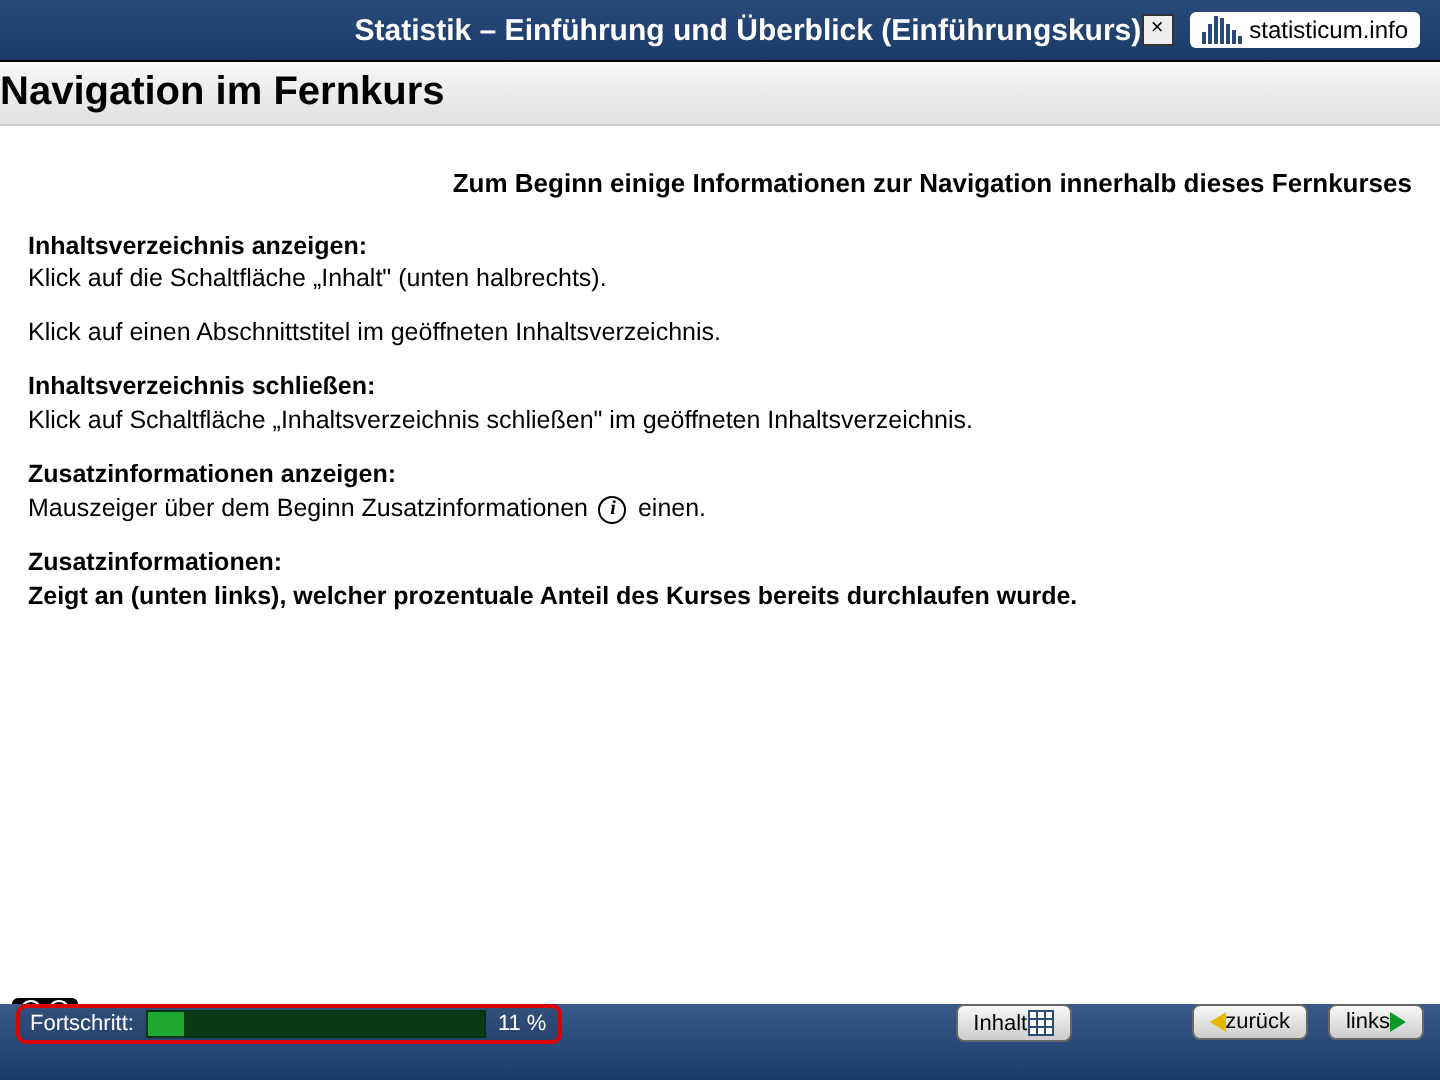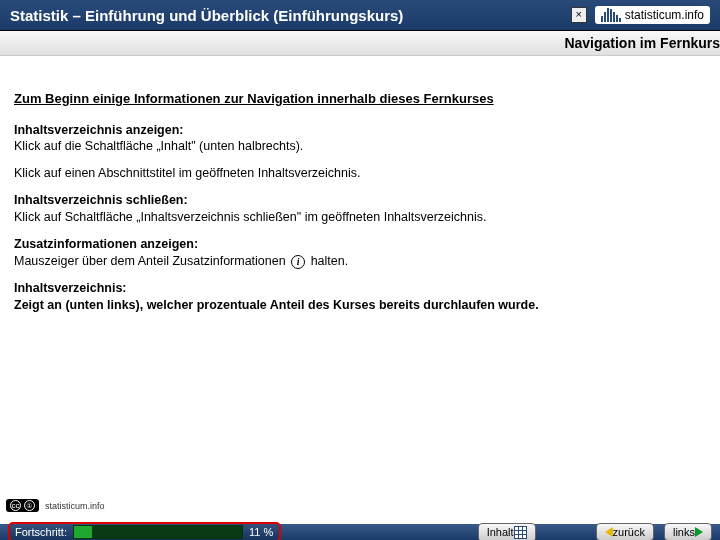"Statistik – Einführung und Überblick" .header { justify-content: space-between -> flex-end }
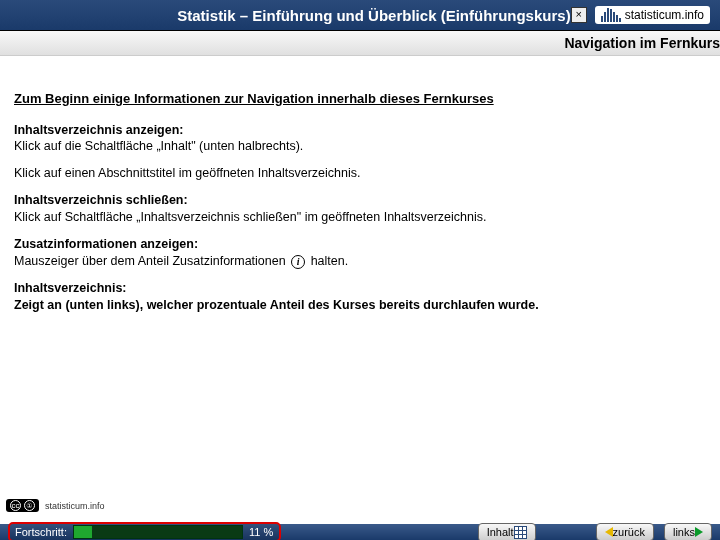"Navigation im Fernkurs" .subheader { font-size: 14px -> 20px; text-align: right -> left }
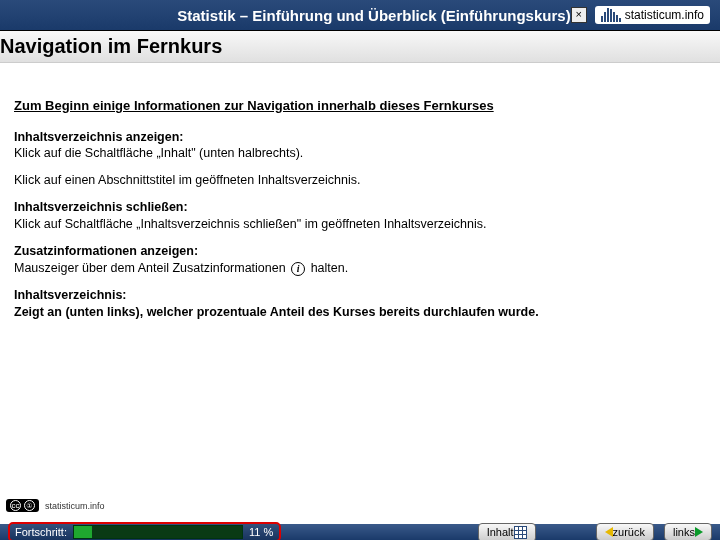"Zum Beginn einige Informationen zur" .intro { margin: 22px 0 14px -> 8px 0 14px; text-align: left -> right; text-decoration: underline -> none }
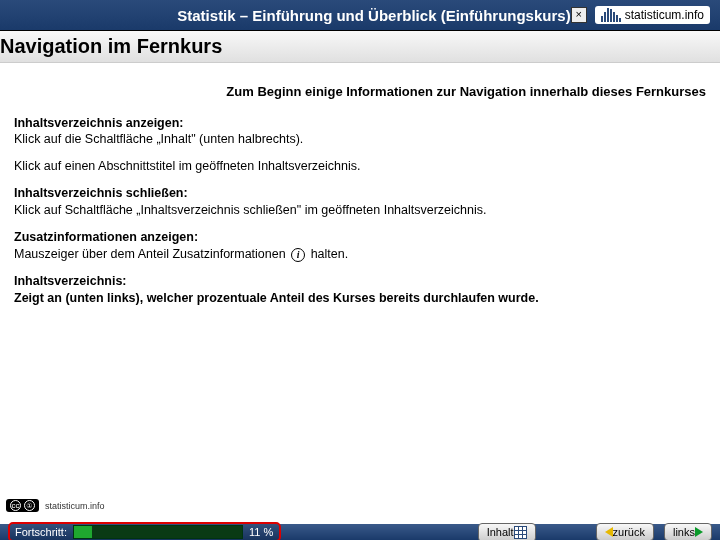"Mauszeiger über dem Anteil" span { text: Anteil -> Beginn }
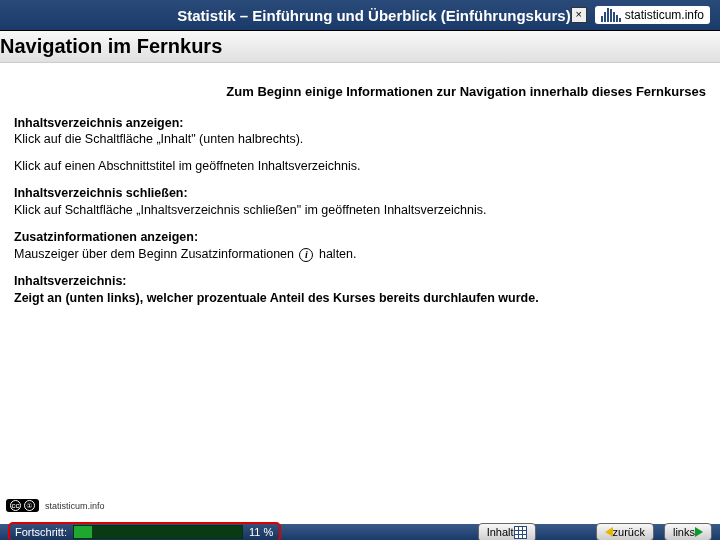"halten." span { text: halten -> einen }
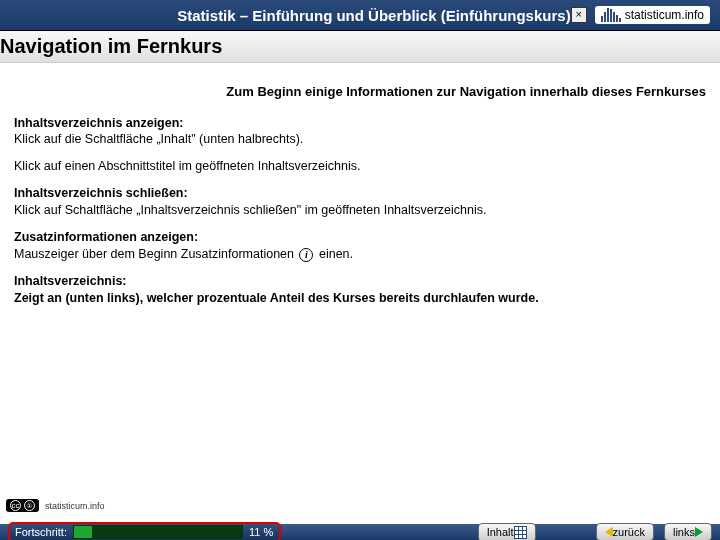"Inhaltsverzeichnis:" div.sec-title { text: Inhaltsverzeichnis -> Zusatzinformationen }
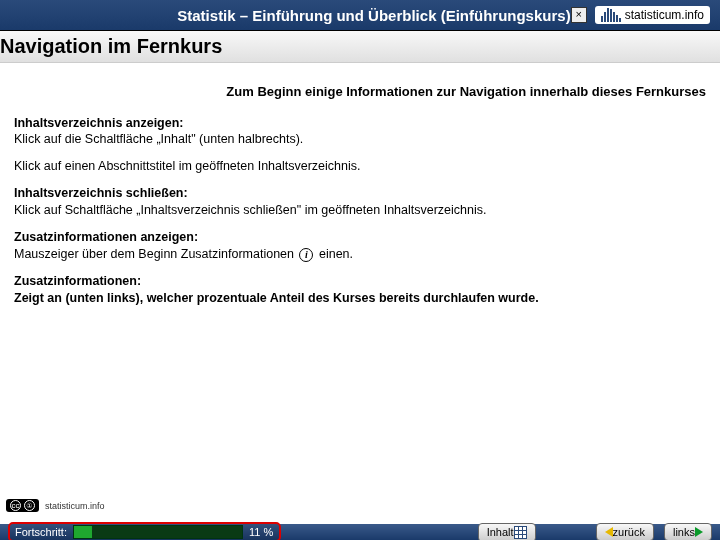"Fortschritt:" .footer { align-items: center -> flex-start; height: 16px -> 38px }
